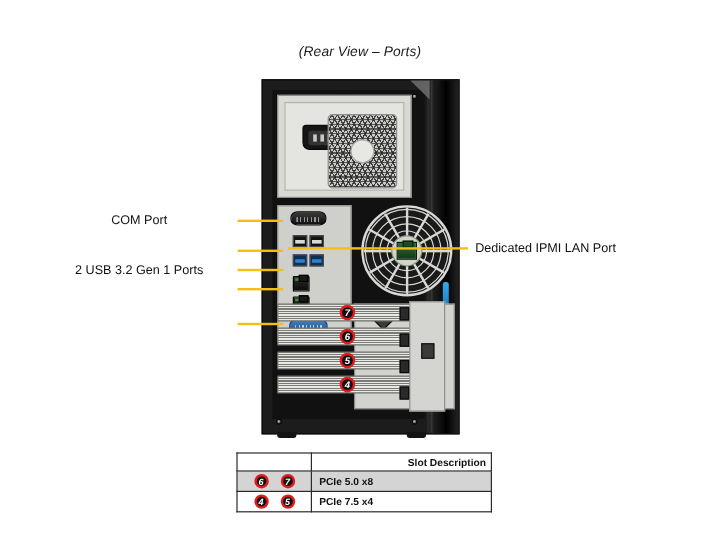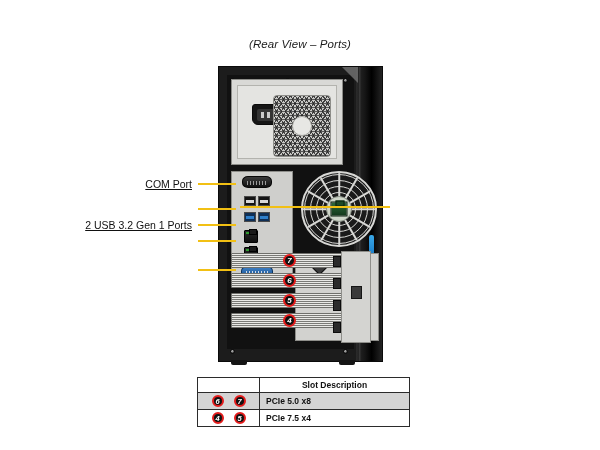"COM Port" .callout.right-al { text-align: right -> center; text-decoration: underline -> none }
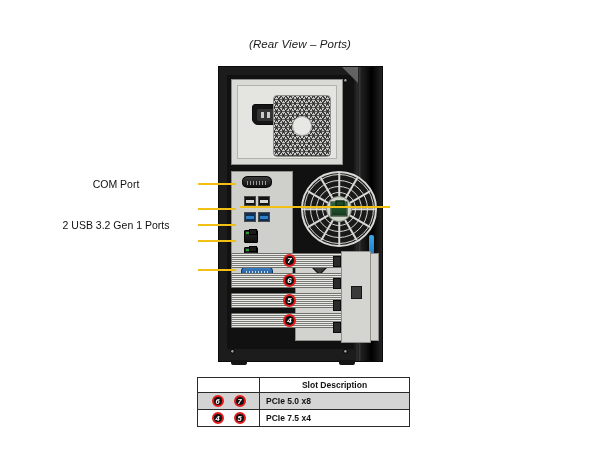"Dedicated IPMI LAN Port" div.callout { html: none -> <div>Dedicated IPMI LAN Port</div> }
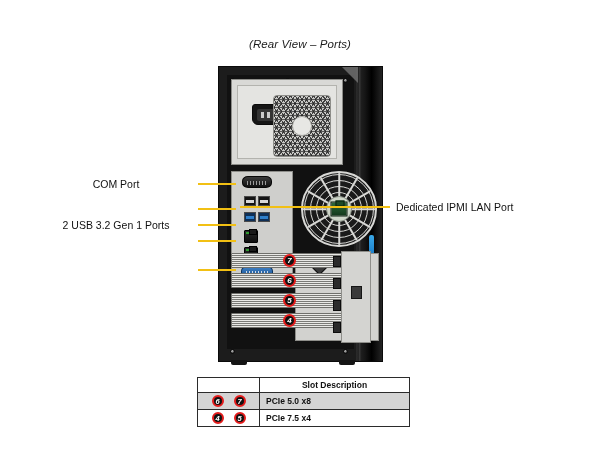"Slot Description" #slot-table th { text-align: center -> right }
